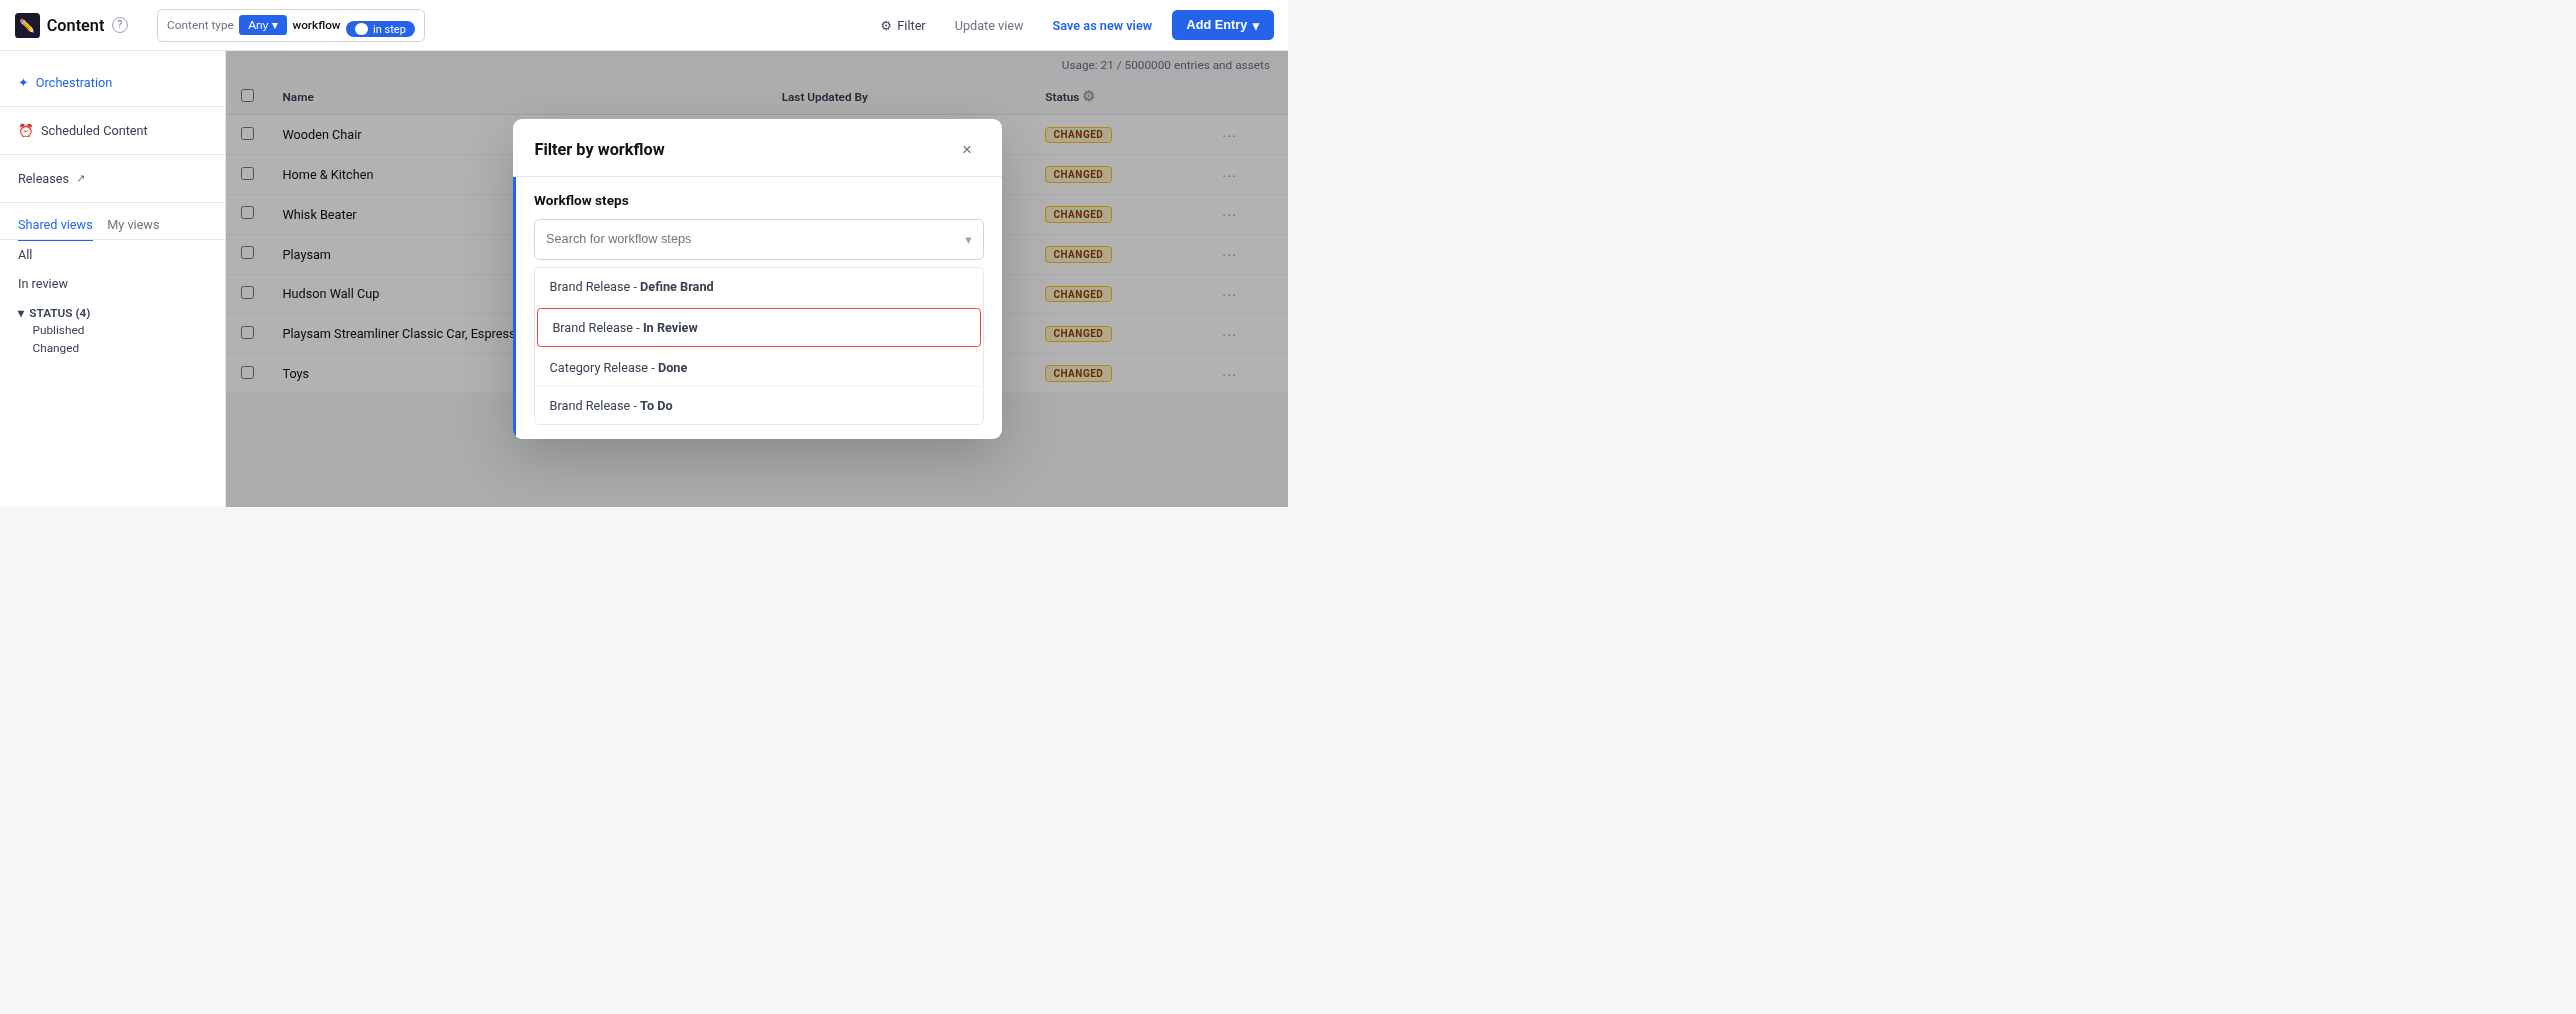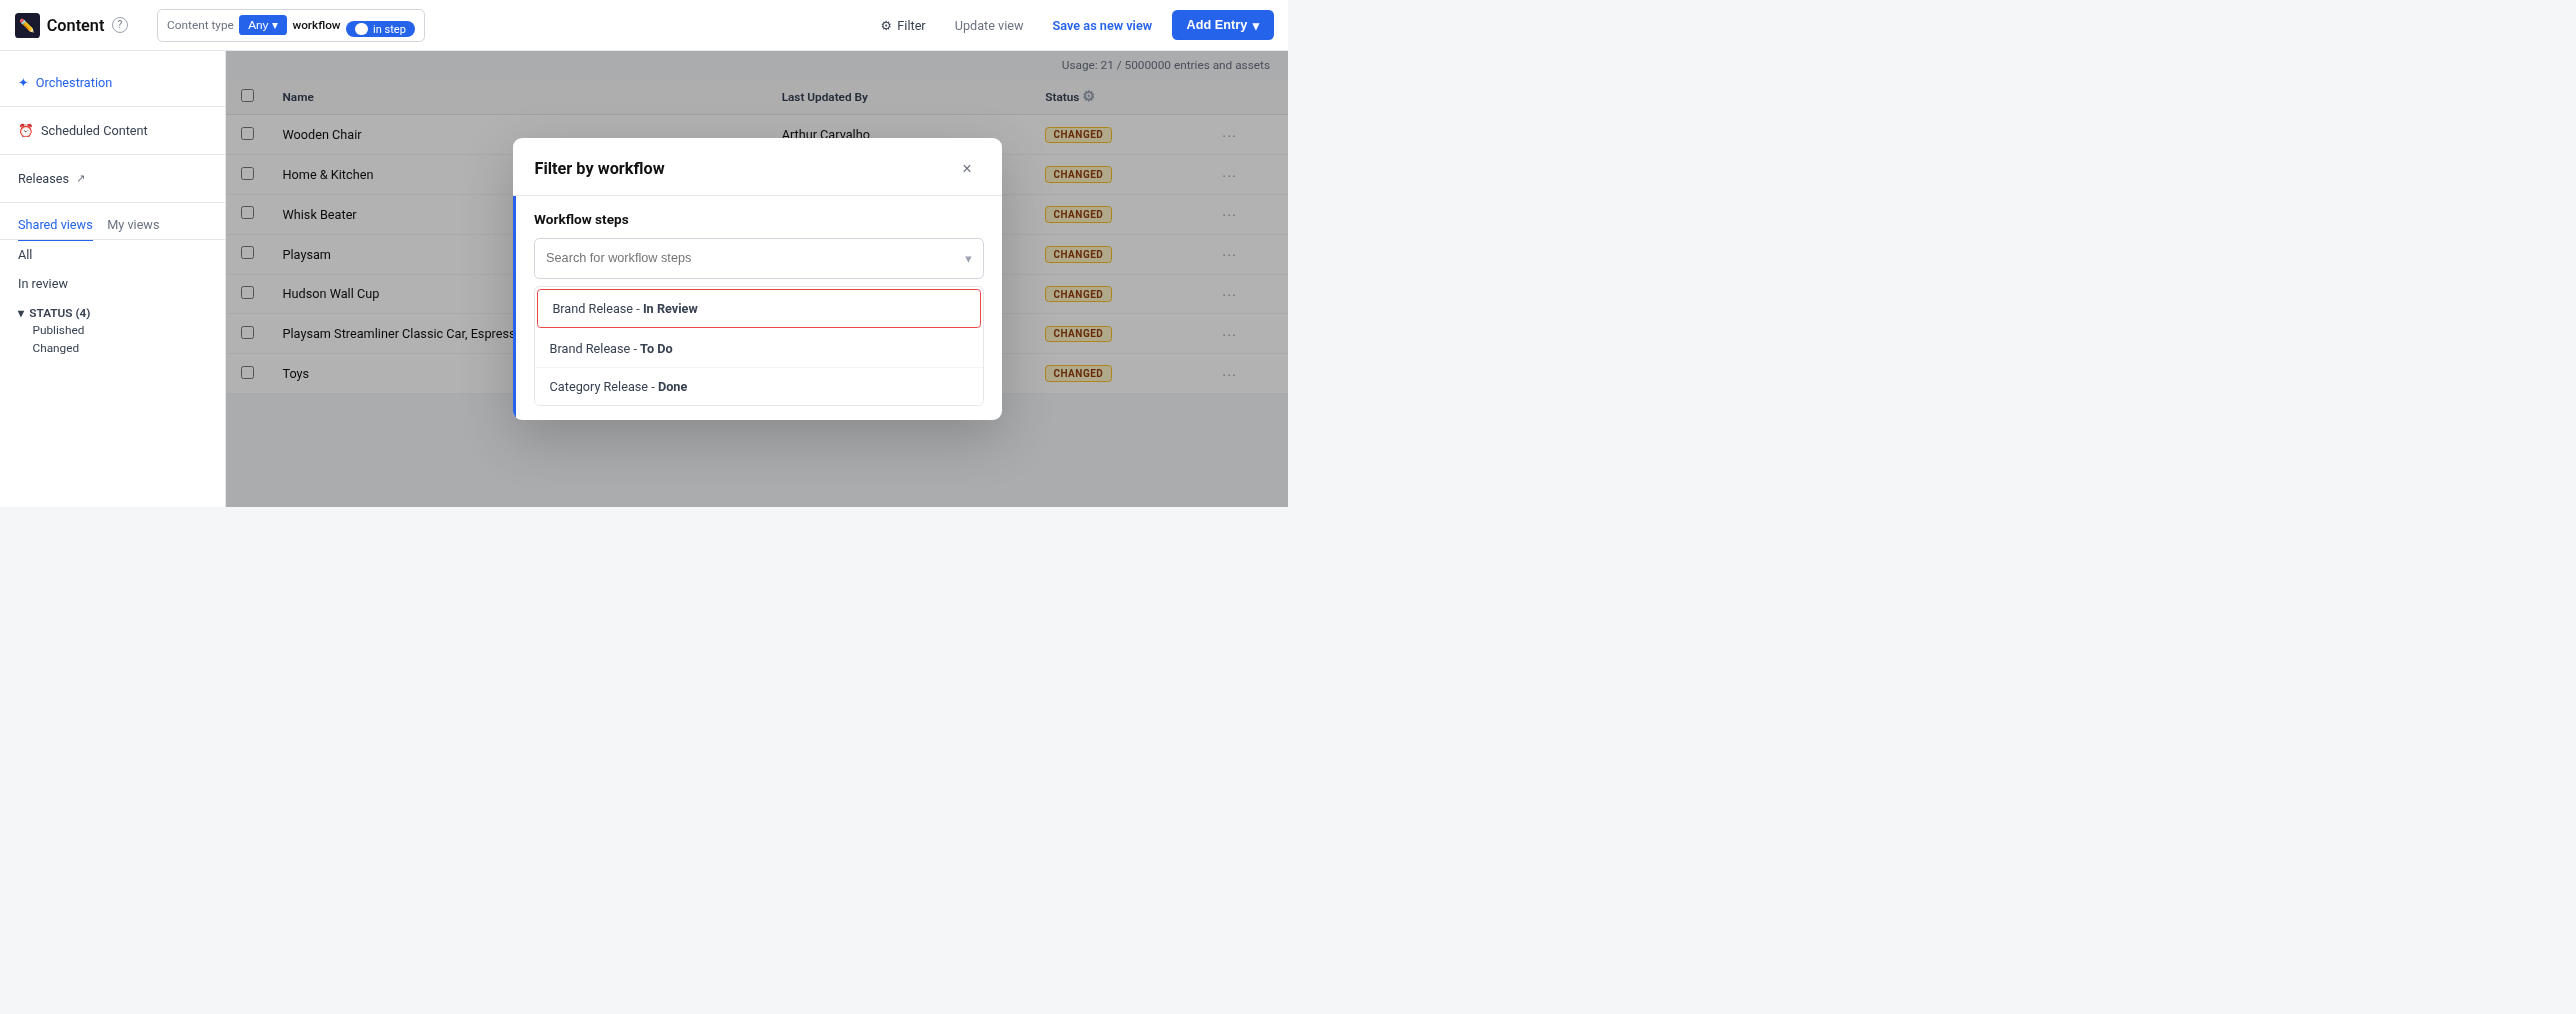"Brand Release - Define Brand" div.dropdown-item { html: none -> <div>Brand Release - <span>Define Brand</span></div> }
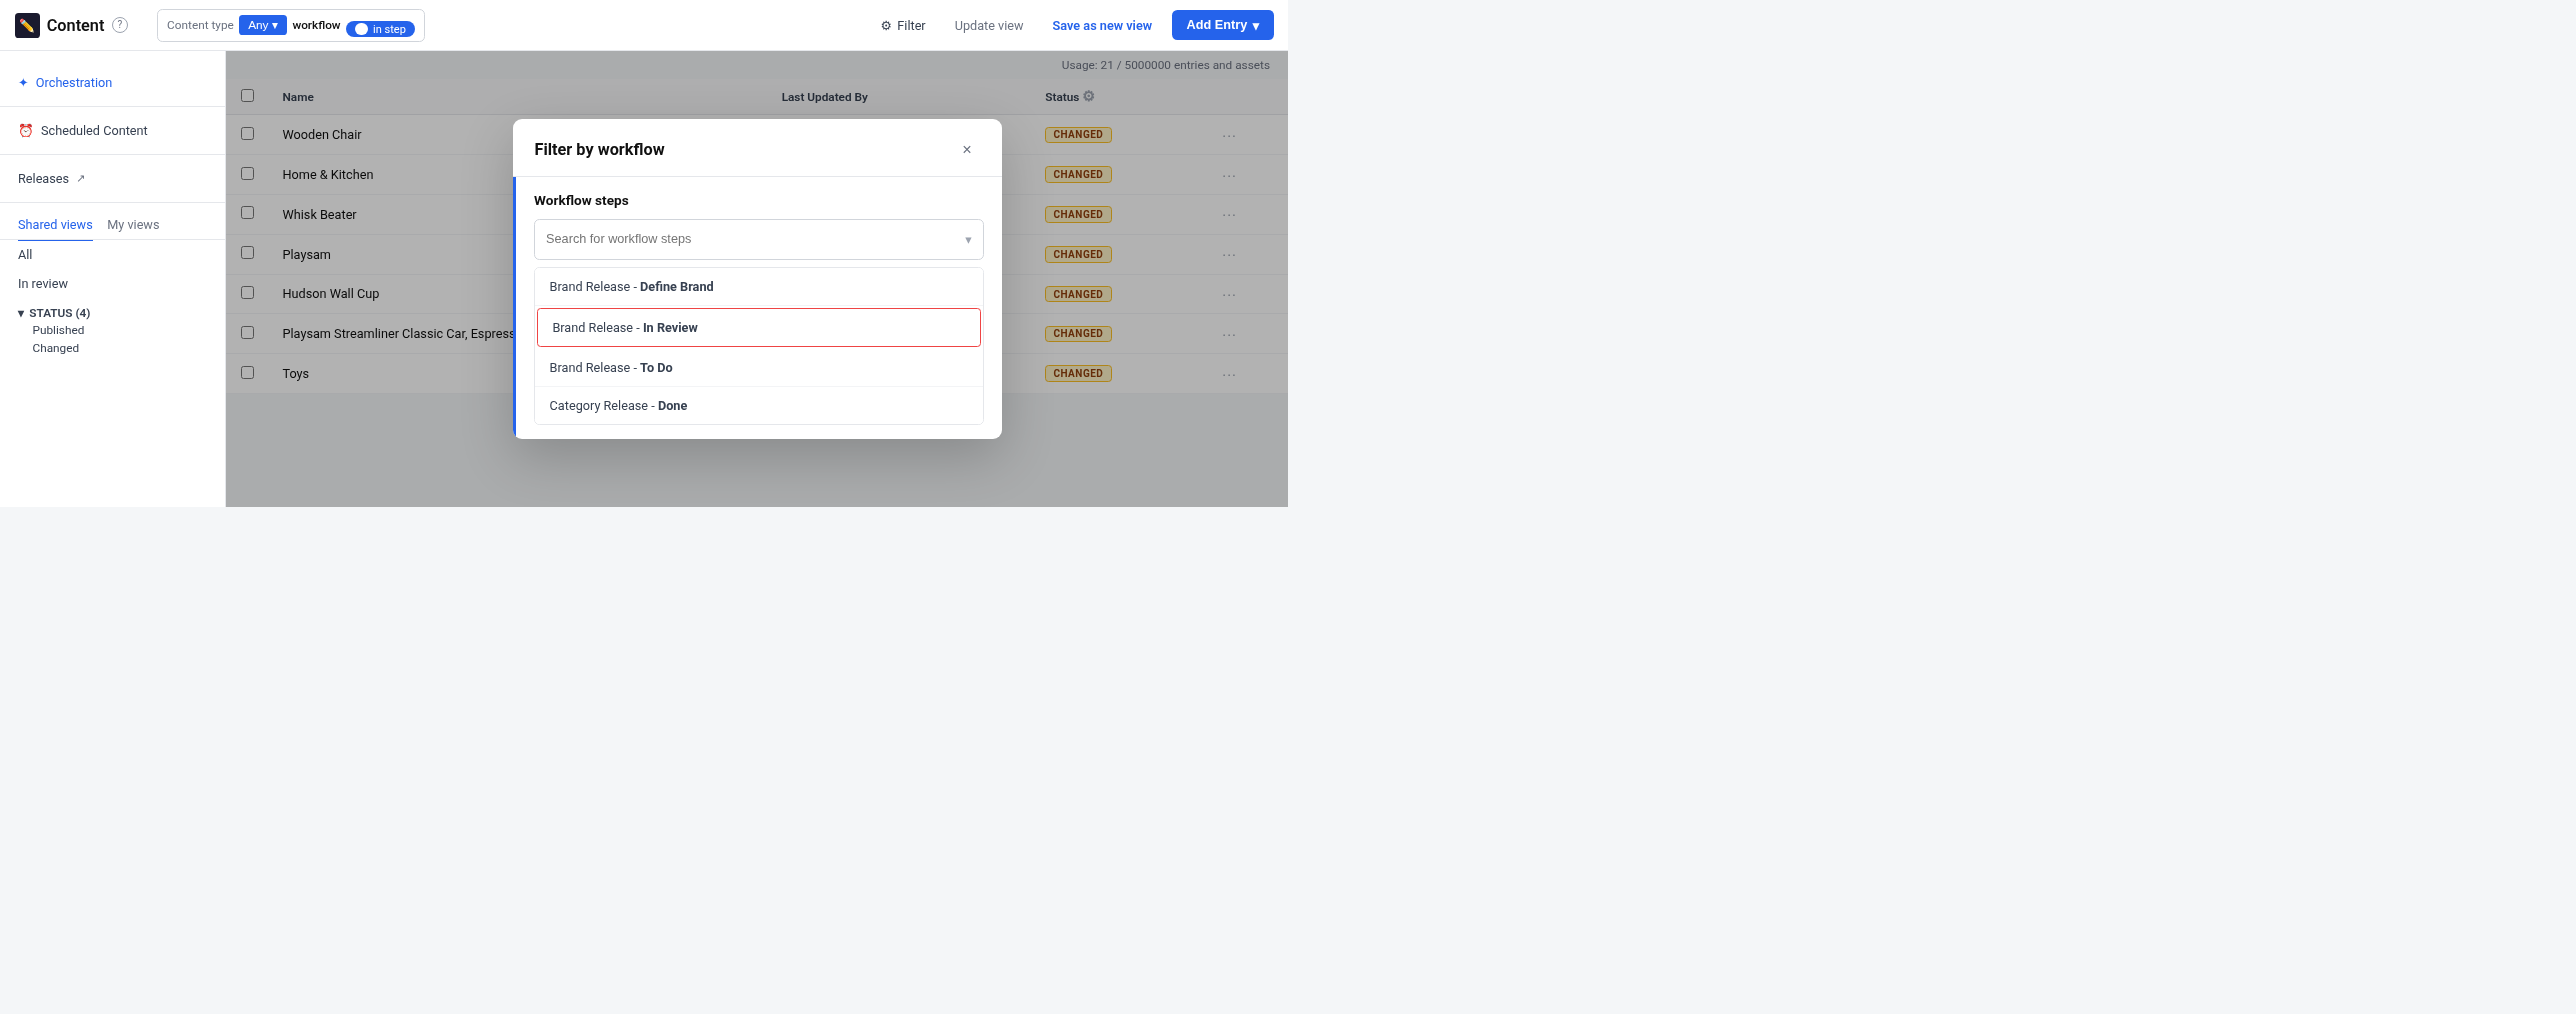"Brand Release - To Do" div.dropdown-item { order: before "Category Release - Done" -> after "Category Release - Done" }
